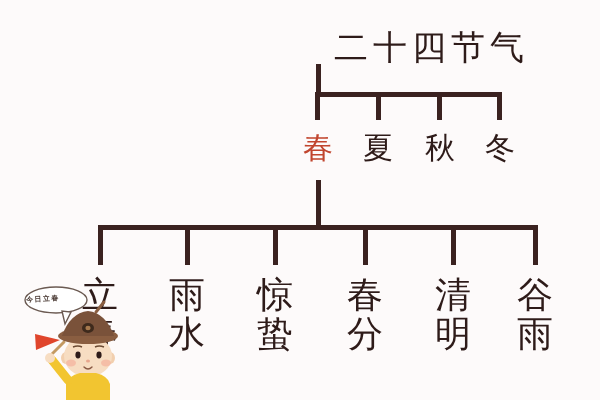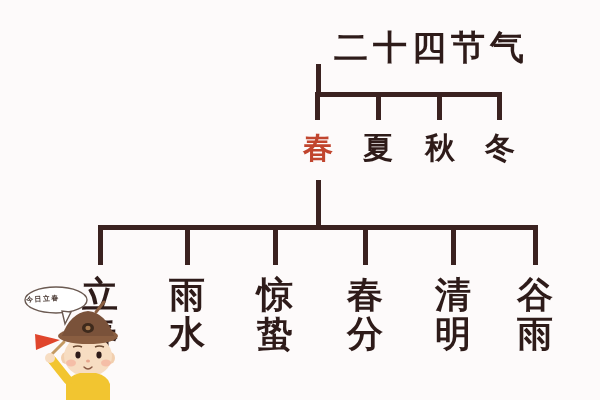"二十四节气" .cjk { font-weight: 700 -> 400 }
